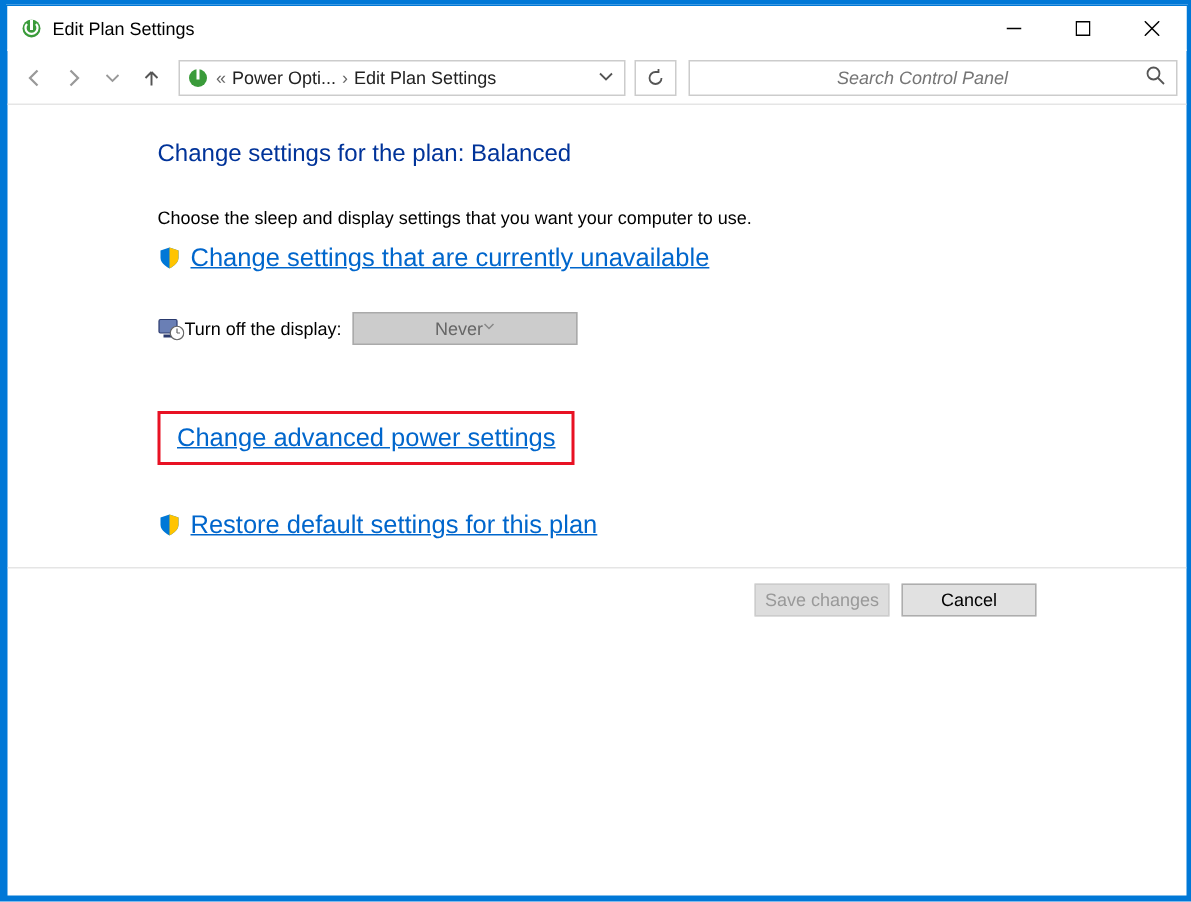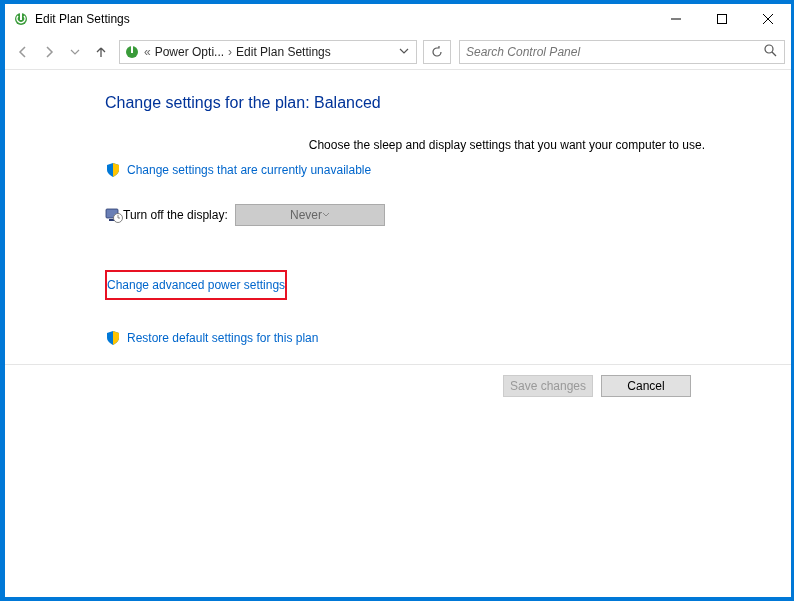"Search Control Panel" .searchbox input { text-align: none -> center }
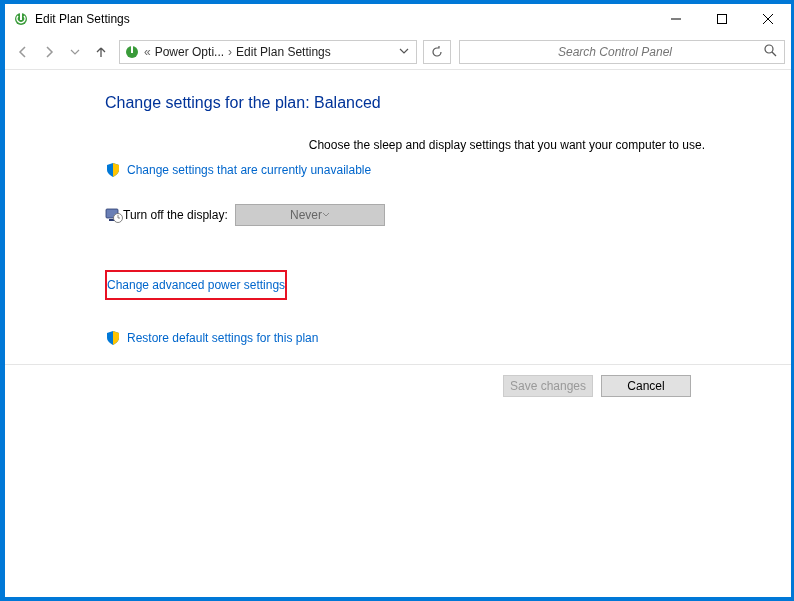"Choose the sleep and display" .desc { text-align: right -> none }
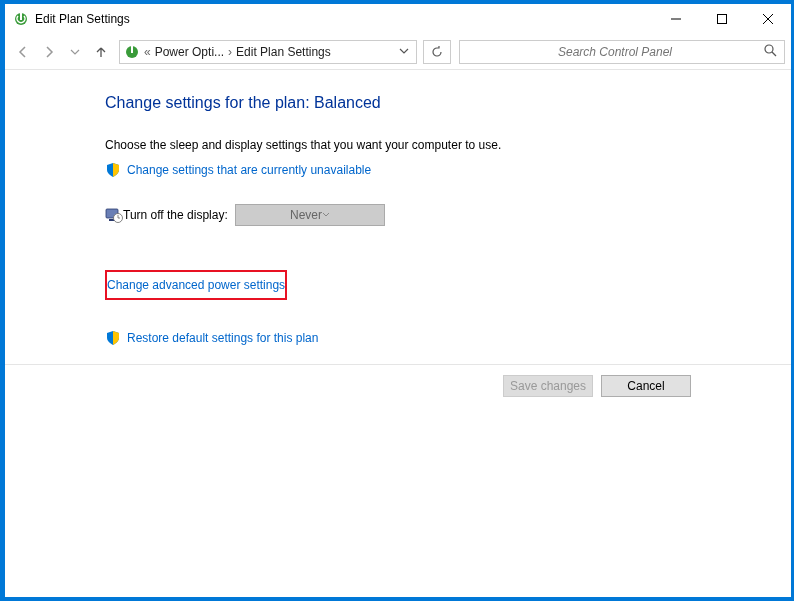"Change settings that are currently" .link { font-size: 12px -> 17px; text-decoration: none -> underline }
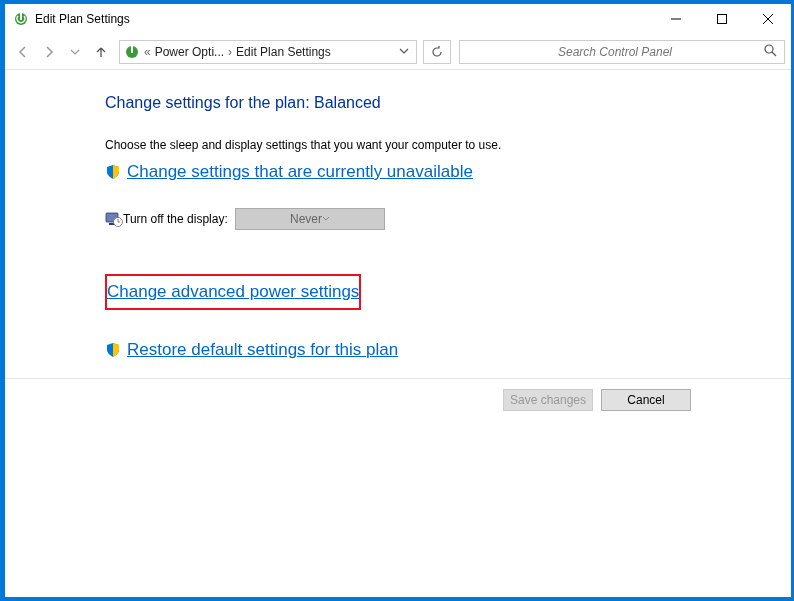"Change advanced power settings" .highlighted { padding: 6px 0 -> 6px 11px }
